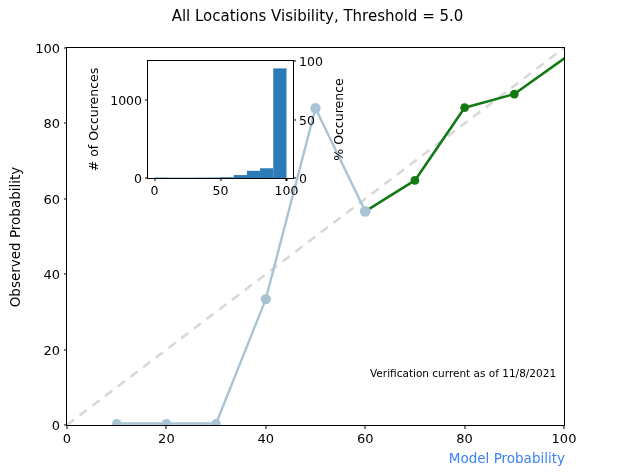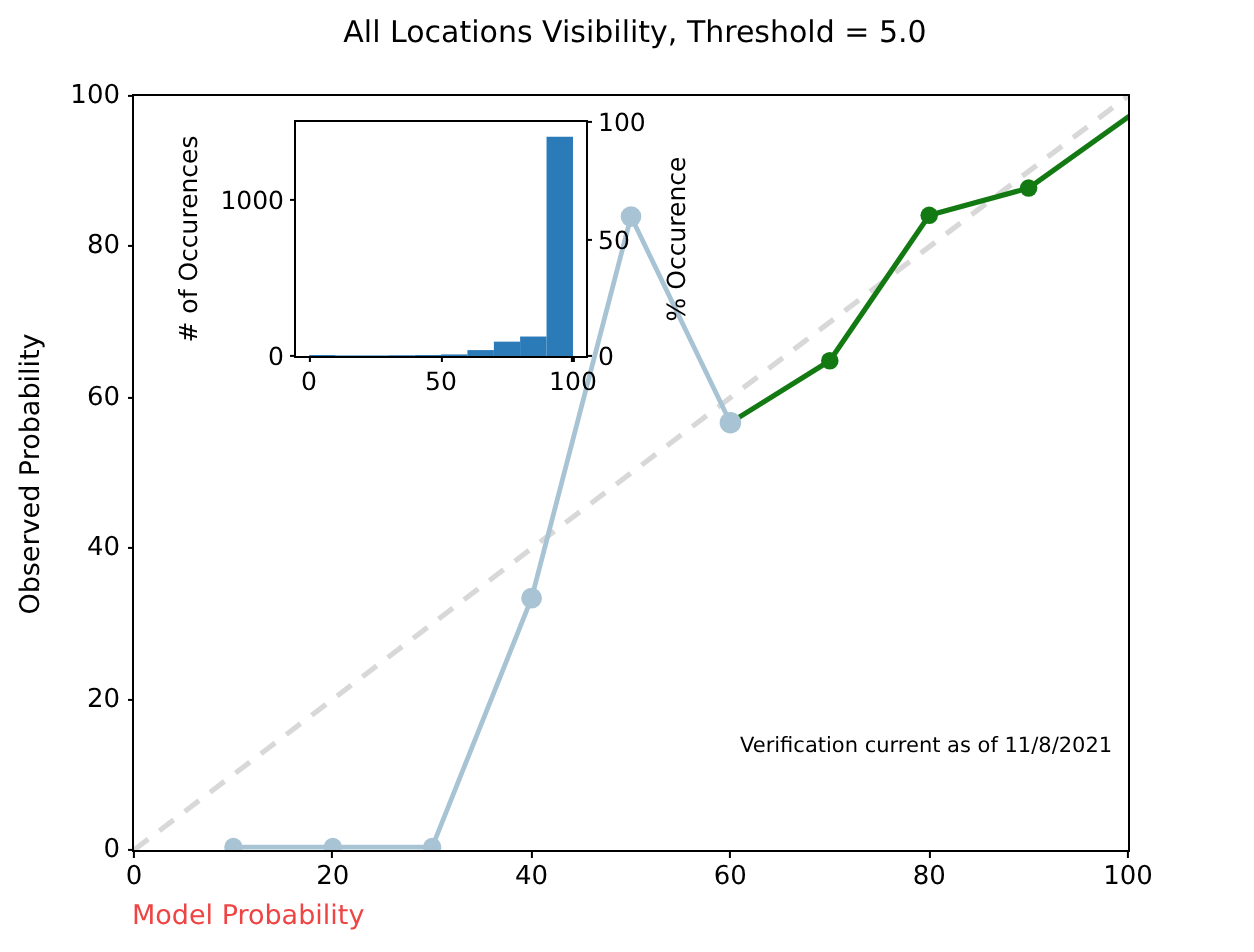"Model Probability" .xlabel { color: #ef4444 -> #3b82f6; text-align: left -> right }
